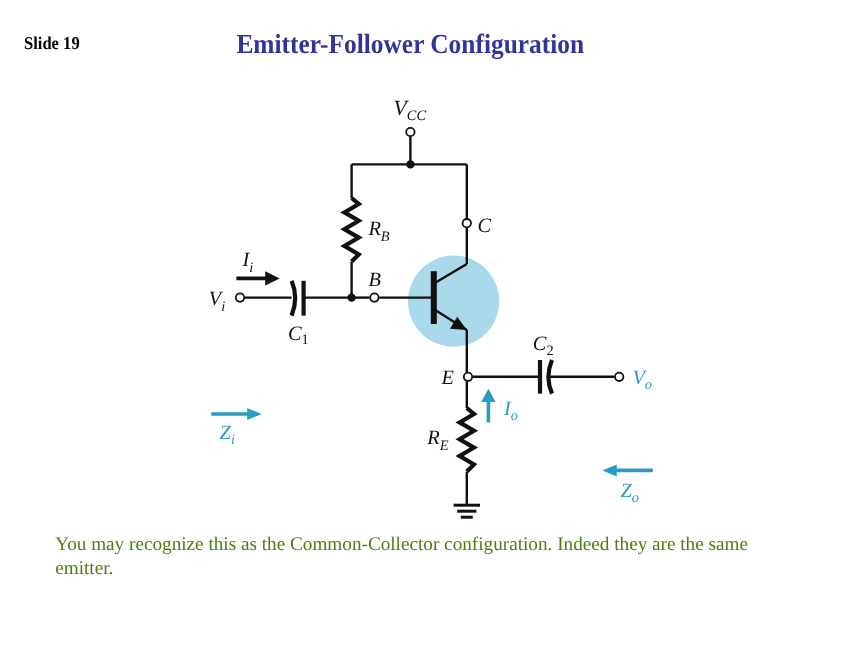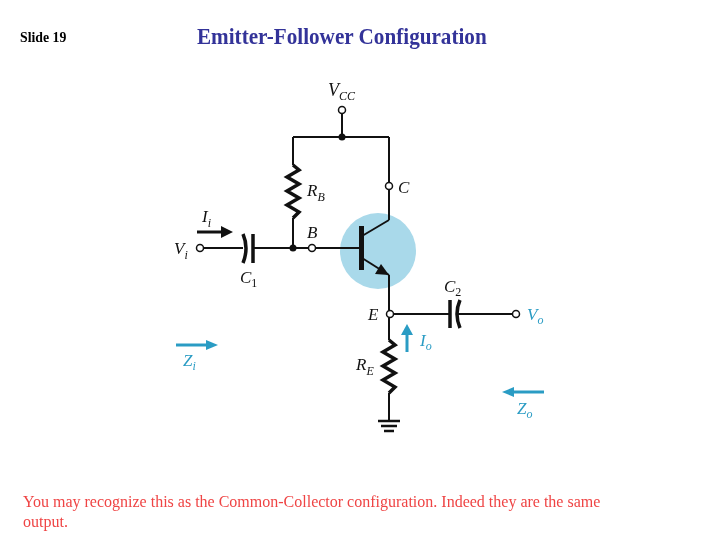"You may recognize this as" .body-text { color: #ef4444 -> #4d7c0f; left: 23px -> 46px; margin-top: 48px -> none }
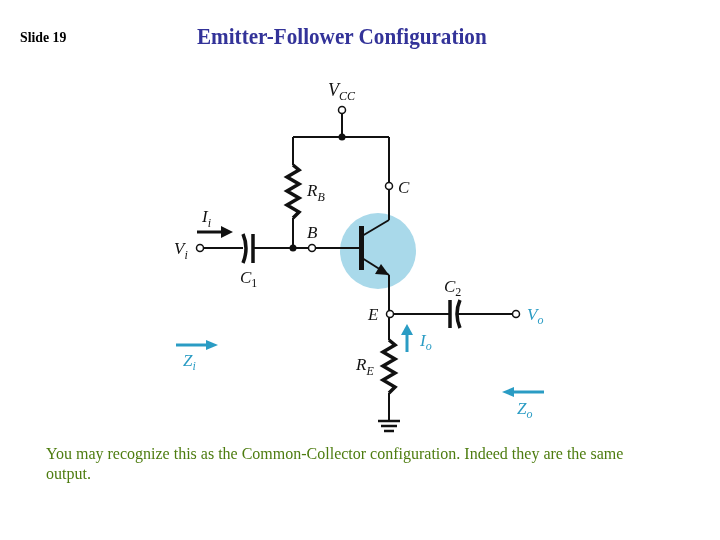"output." div { text: output -> emitter }
